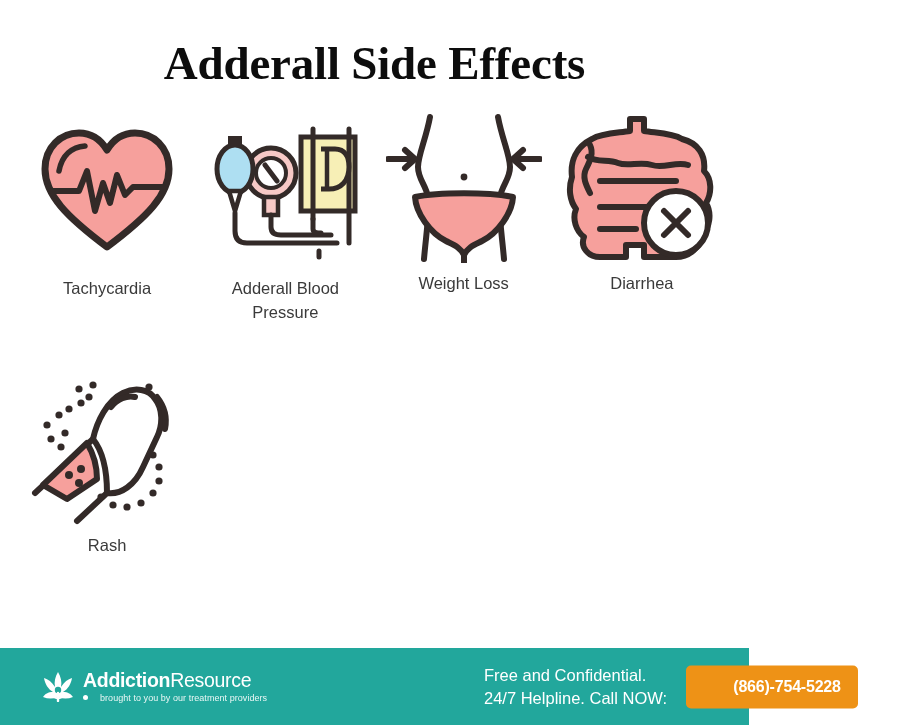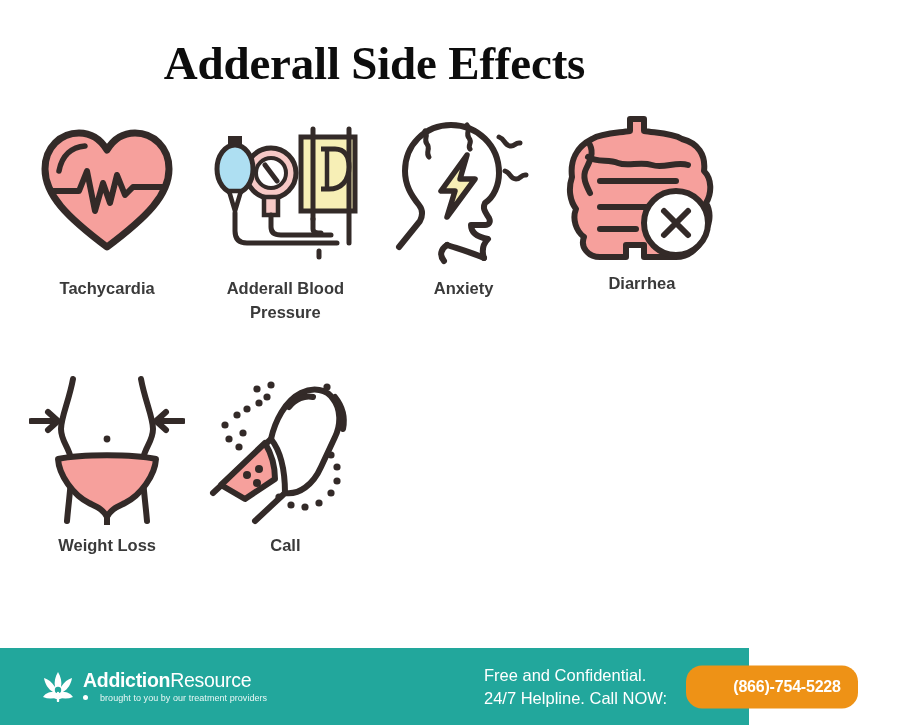"Tachycardia" .grid { font-weight: bold -> none }
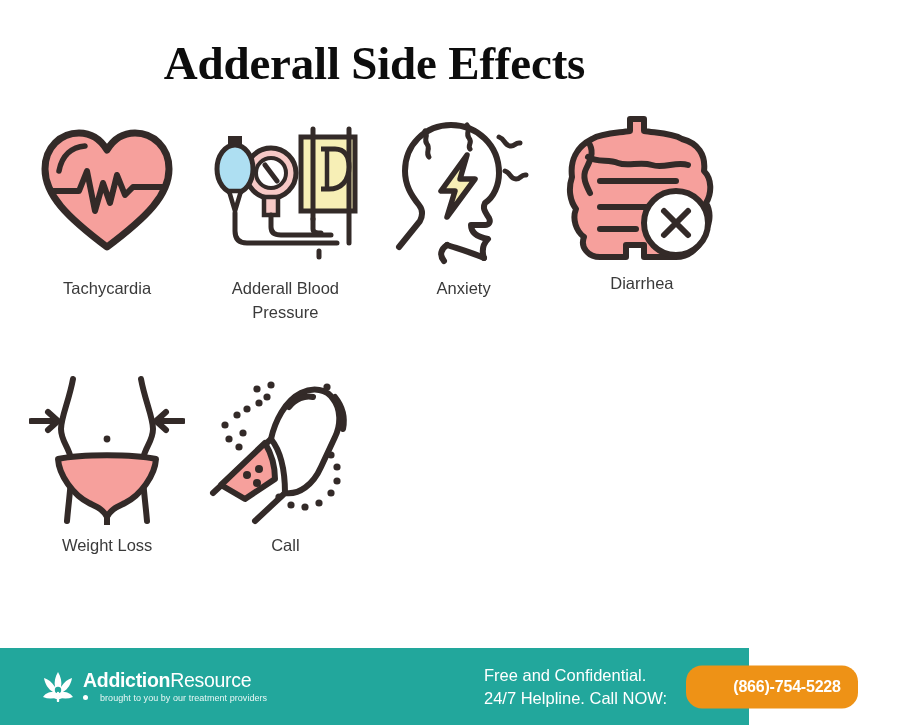"Anxiety" div.cell { html: <div> <div> <svg> <path></path> <path></path> <path></path> <path></path> <path></path> <path></path> <path></path> <path></path> </svg> </div> <div>Anxiety</div> </div> -> none }
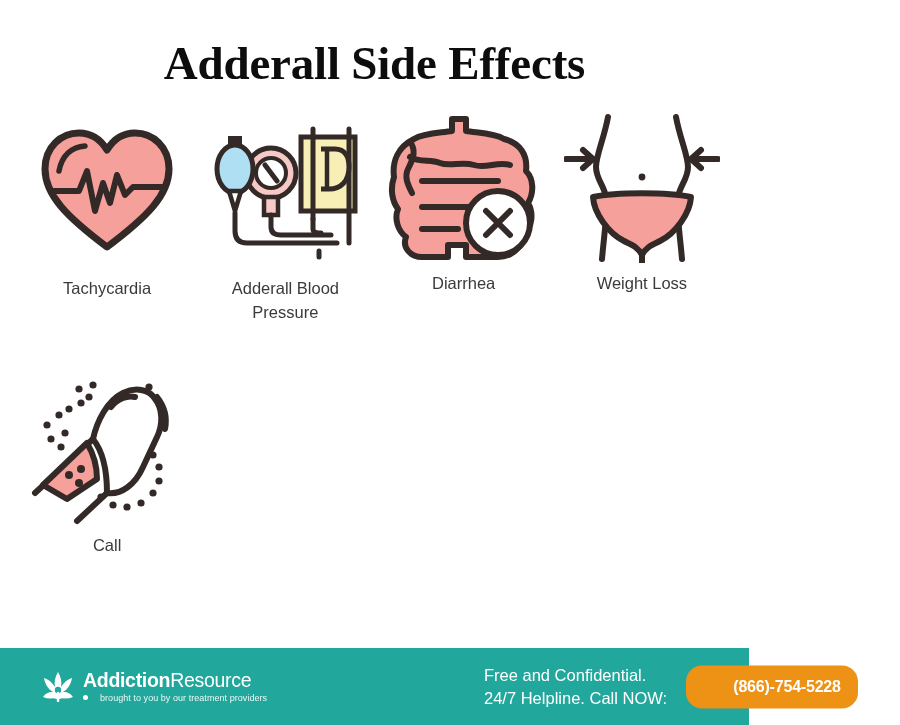"Diarrhea" div.cell { order: before "Weight Loss" -> after "Weight Loss" }
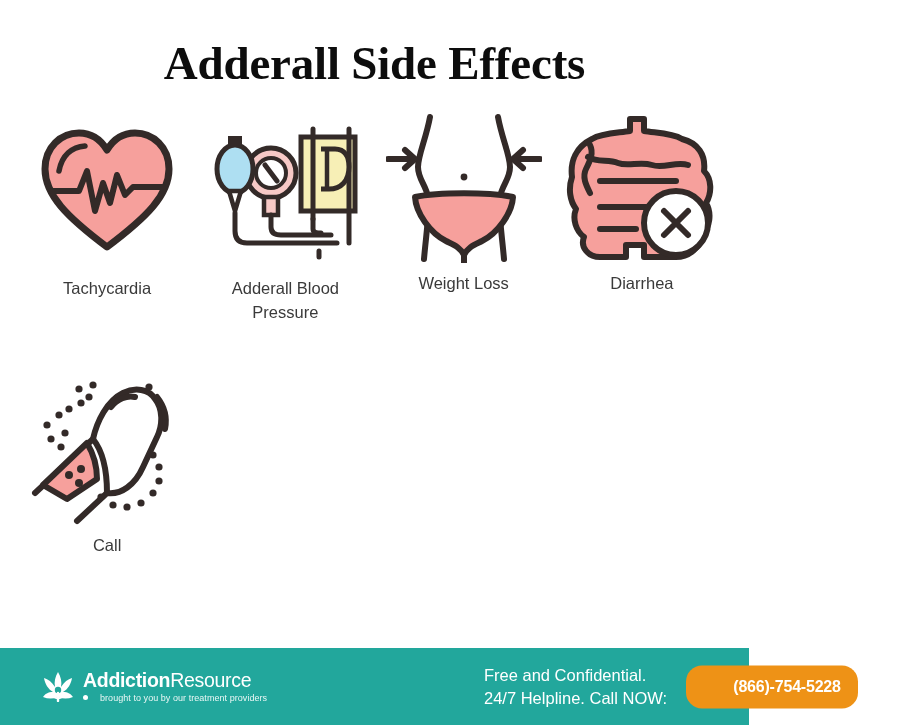"Call" div.cell-label { text: Call -> Rash }
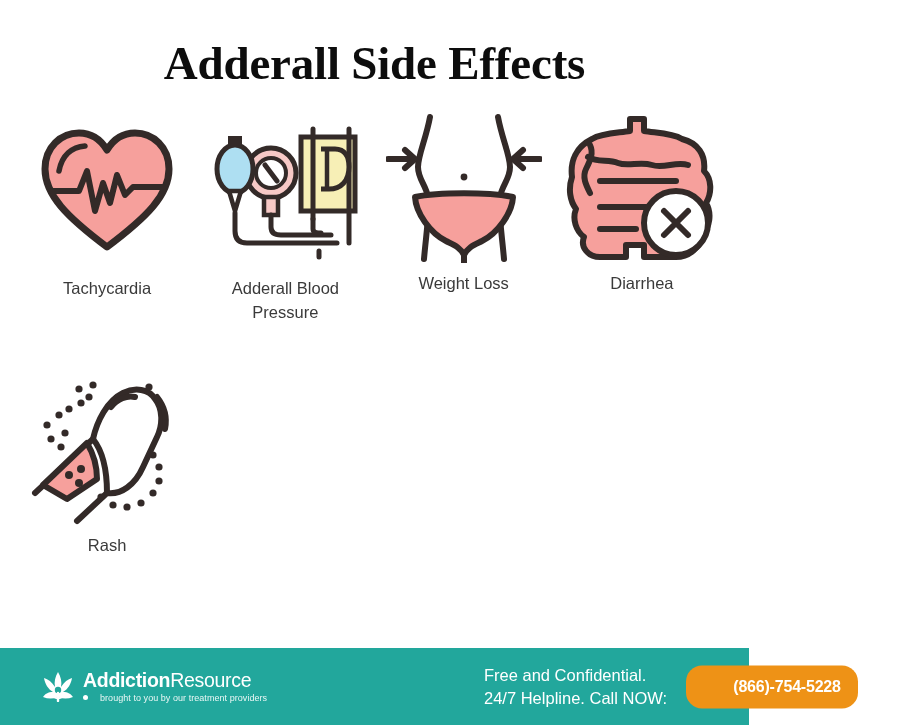"(866)-754-5228" .cta { border-radius: 16px -> 5px }
